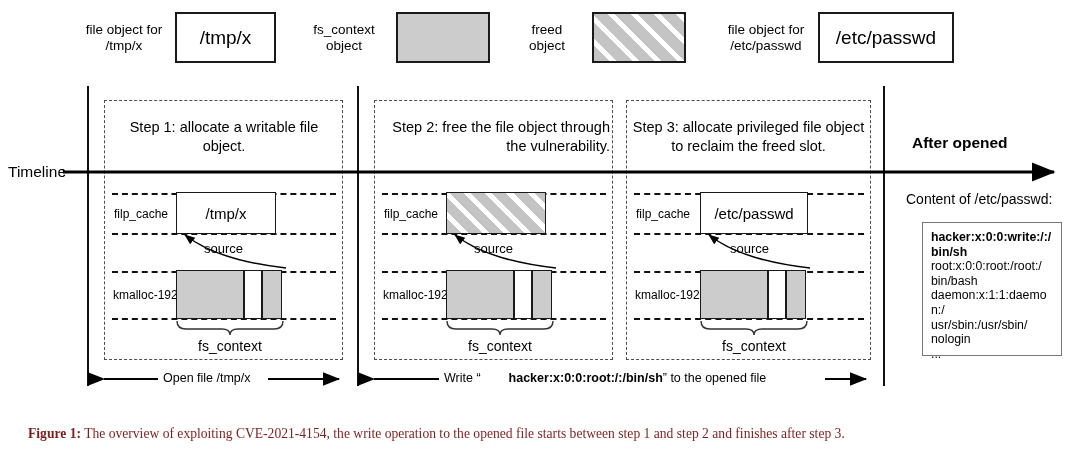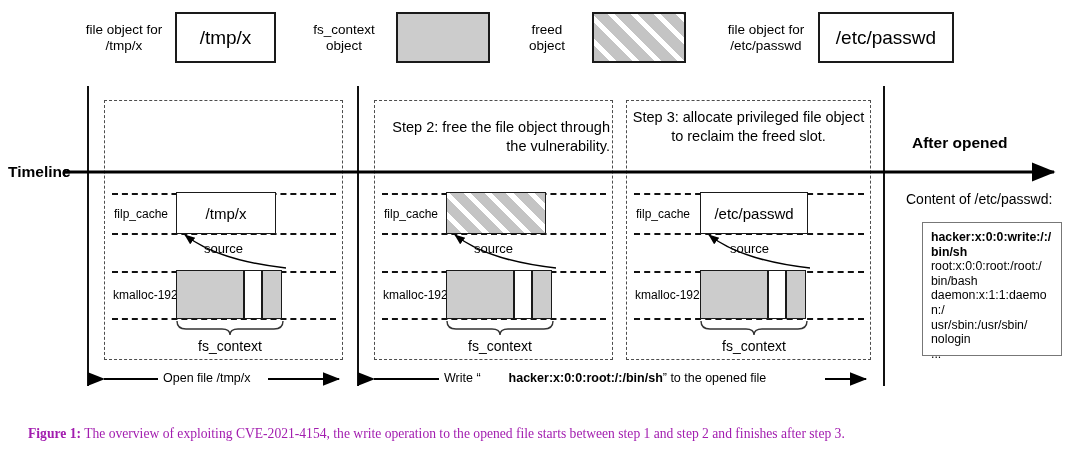"Step 1: allocate a writable" div.step-title { html: none -> <div>Step 1: allocate a writable file object.</div> }
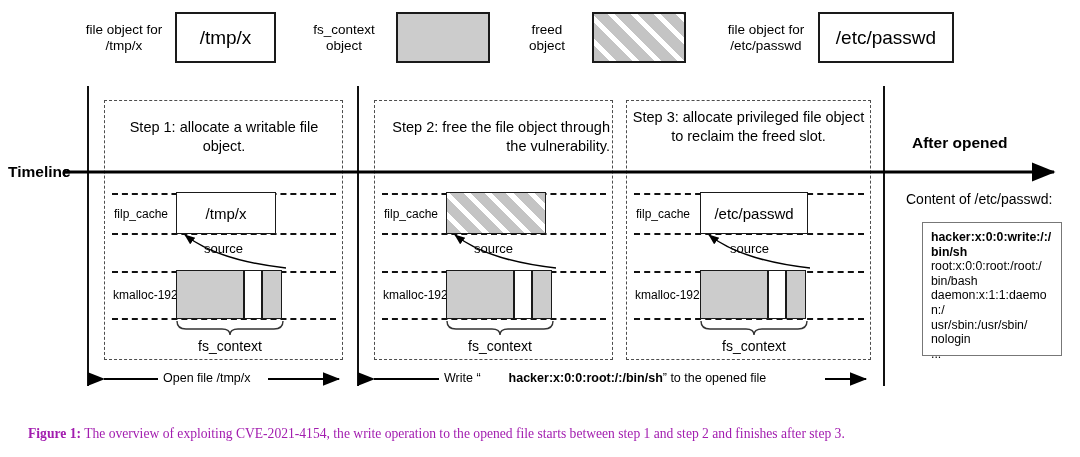"Step 3: allocate privileged file" div.step-title { top: 108px -> 118px }
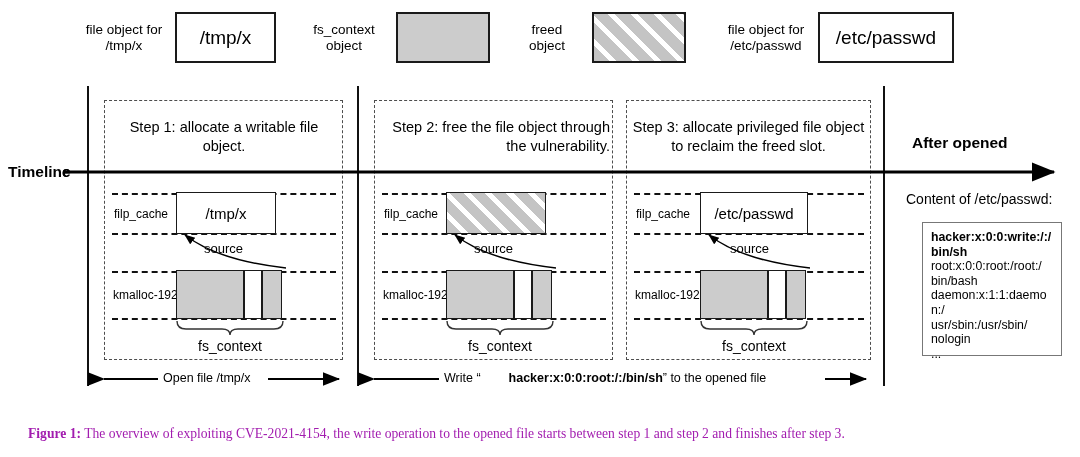"Timeline" .tl-label { font-weight: bold -> normal }
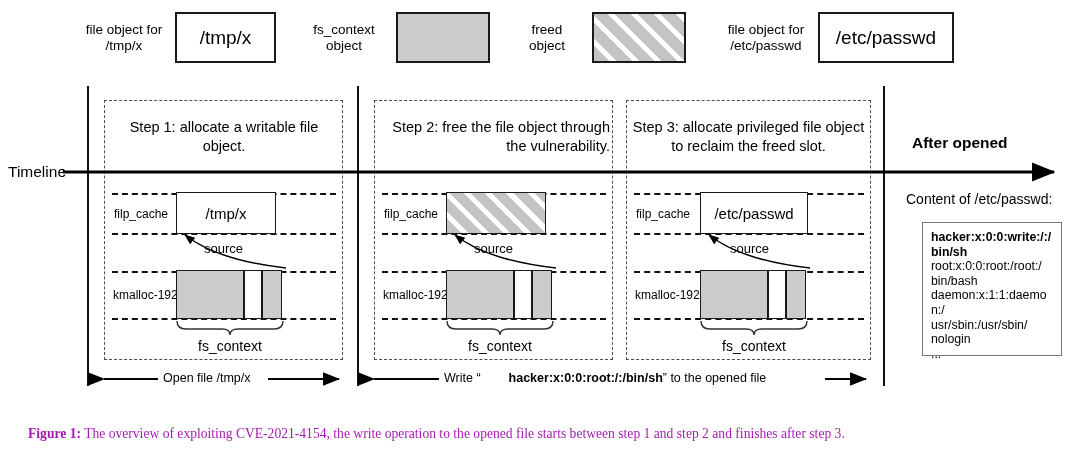"Figure 1: The overview of" .caption { color: #a21caf -> #7f1d1d }
